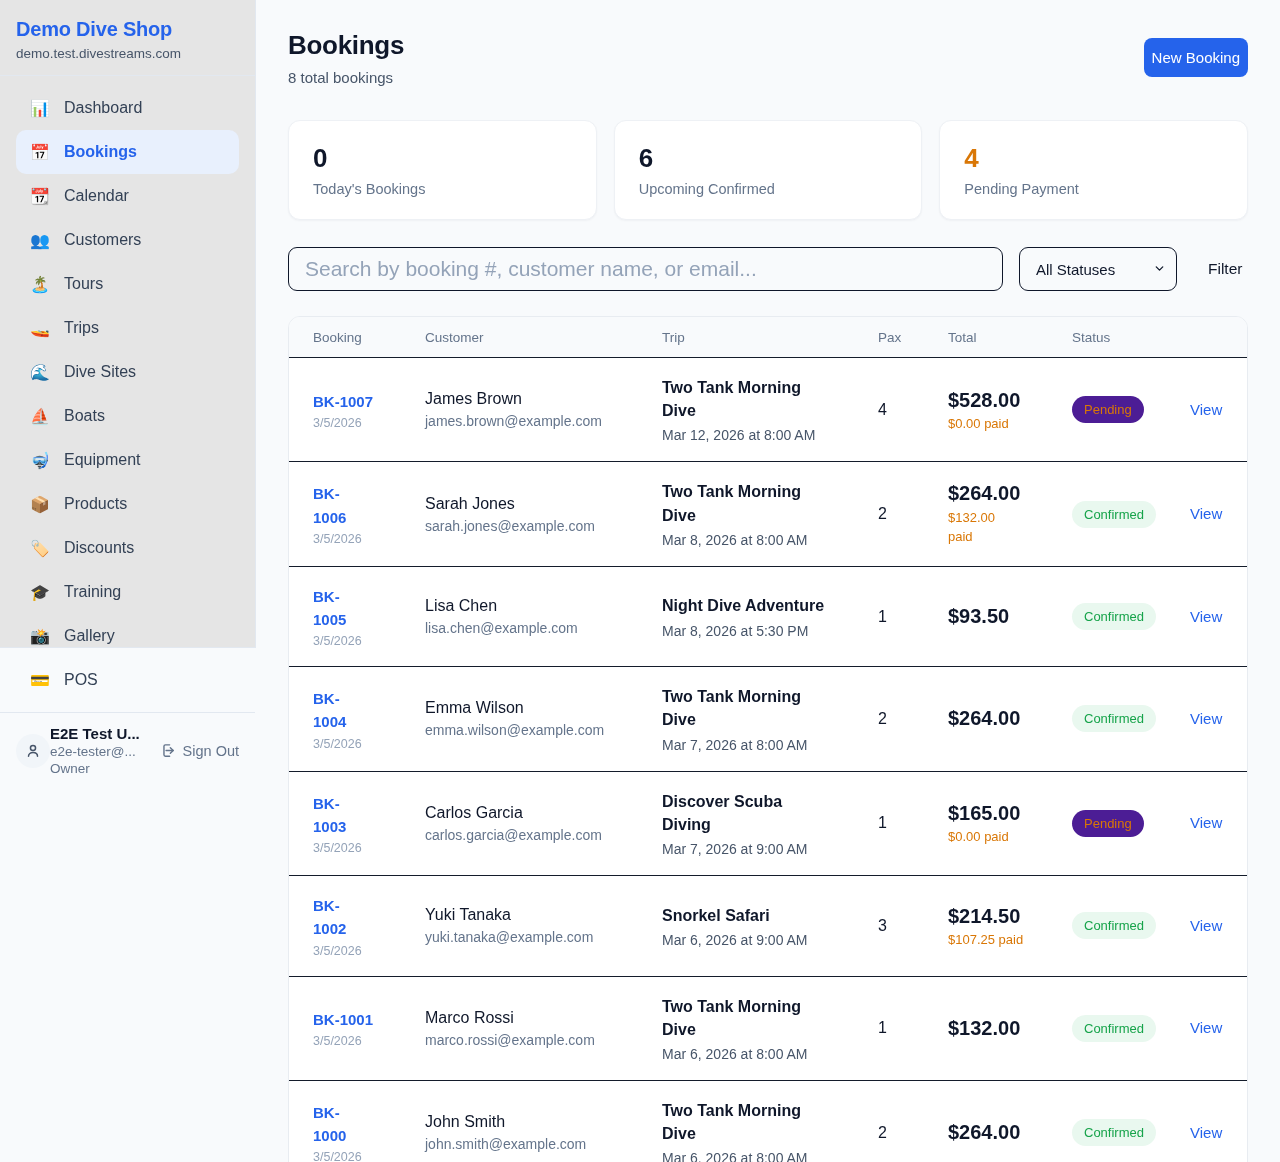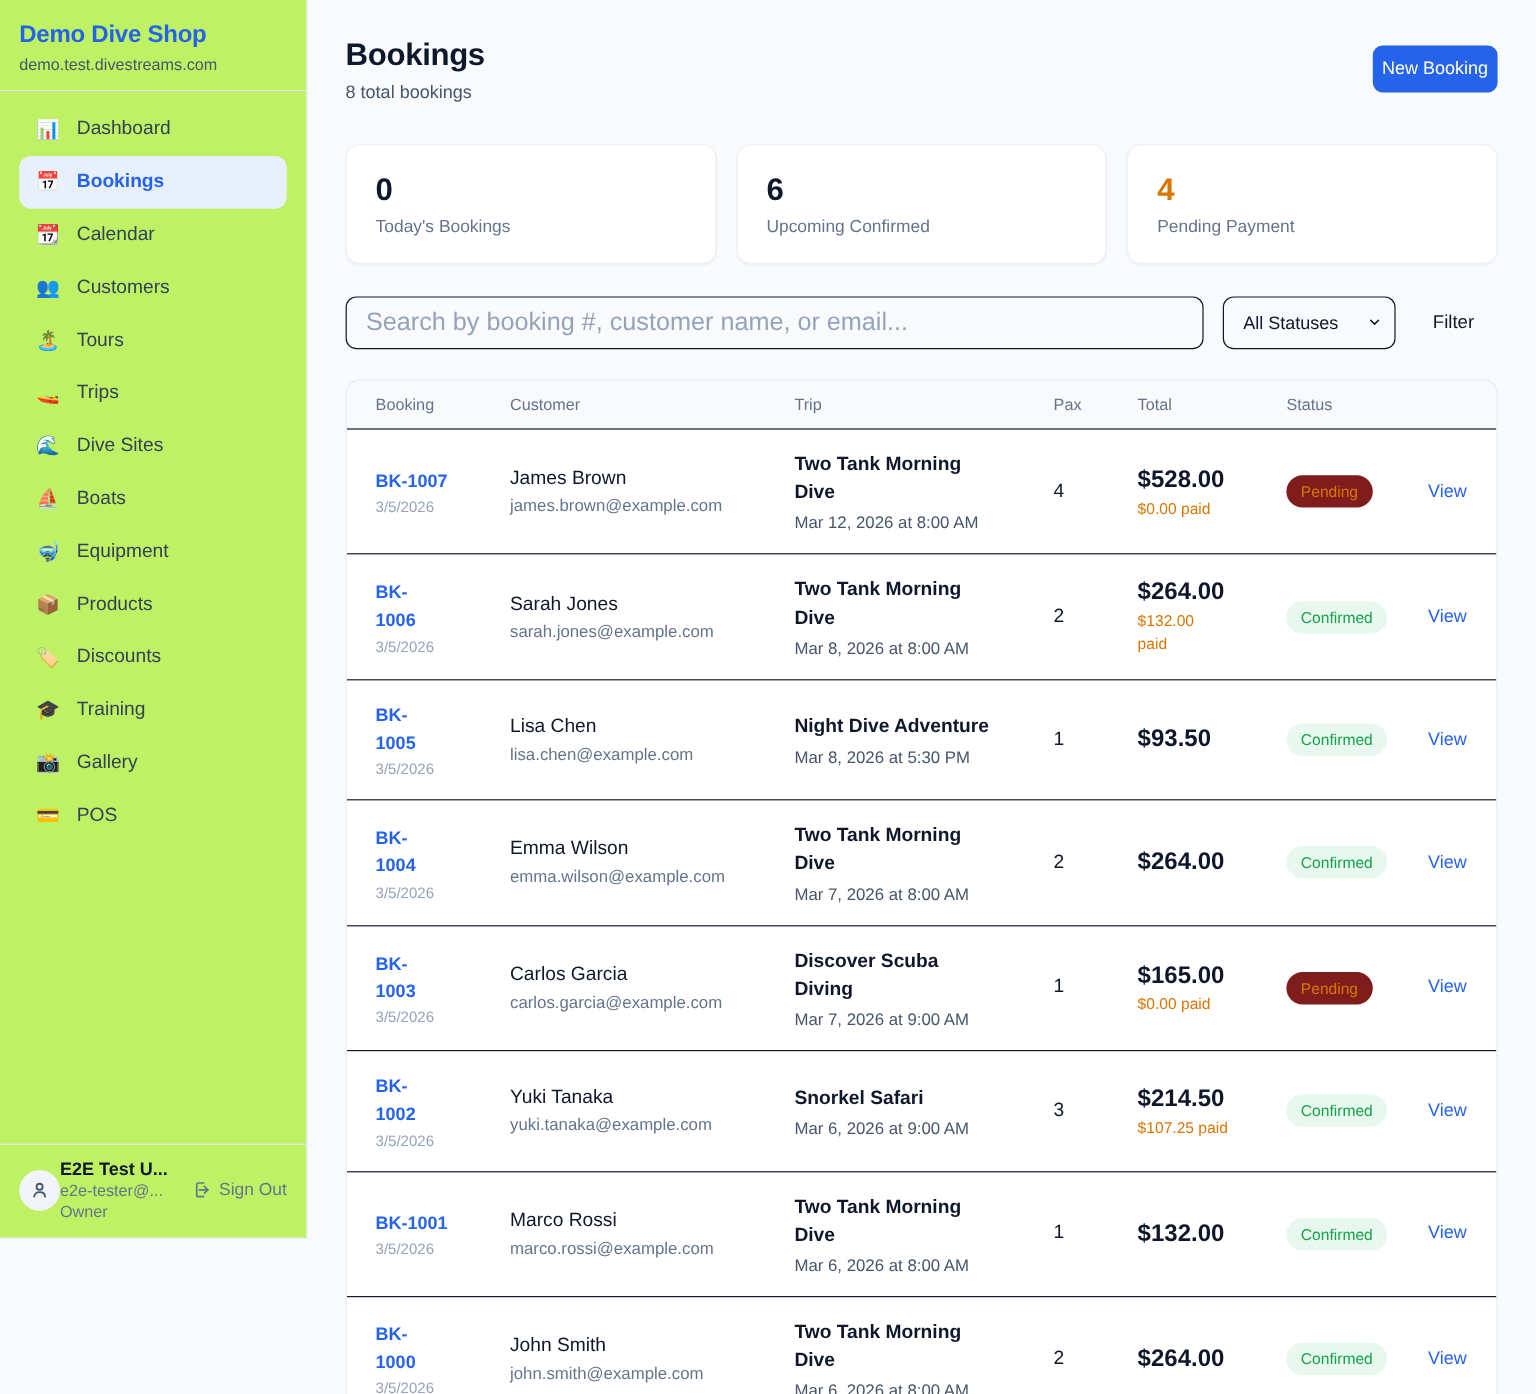"Demo Dive Shop" .sidebar { background: #bef264 -> #e5e5e5; height: 1032px -> 648px }
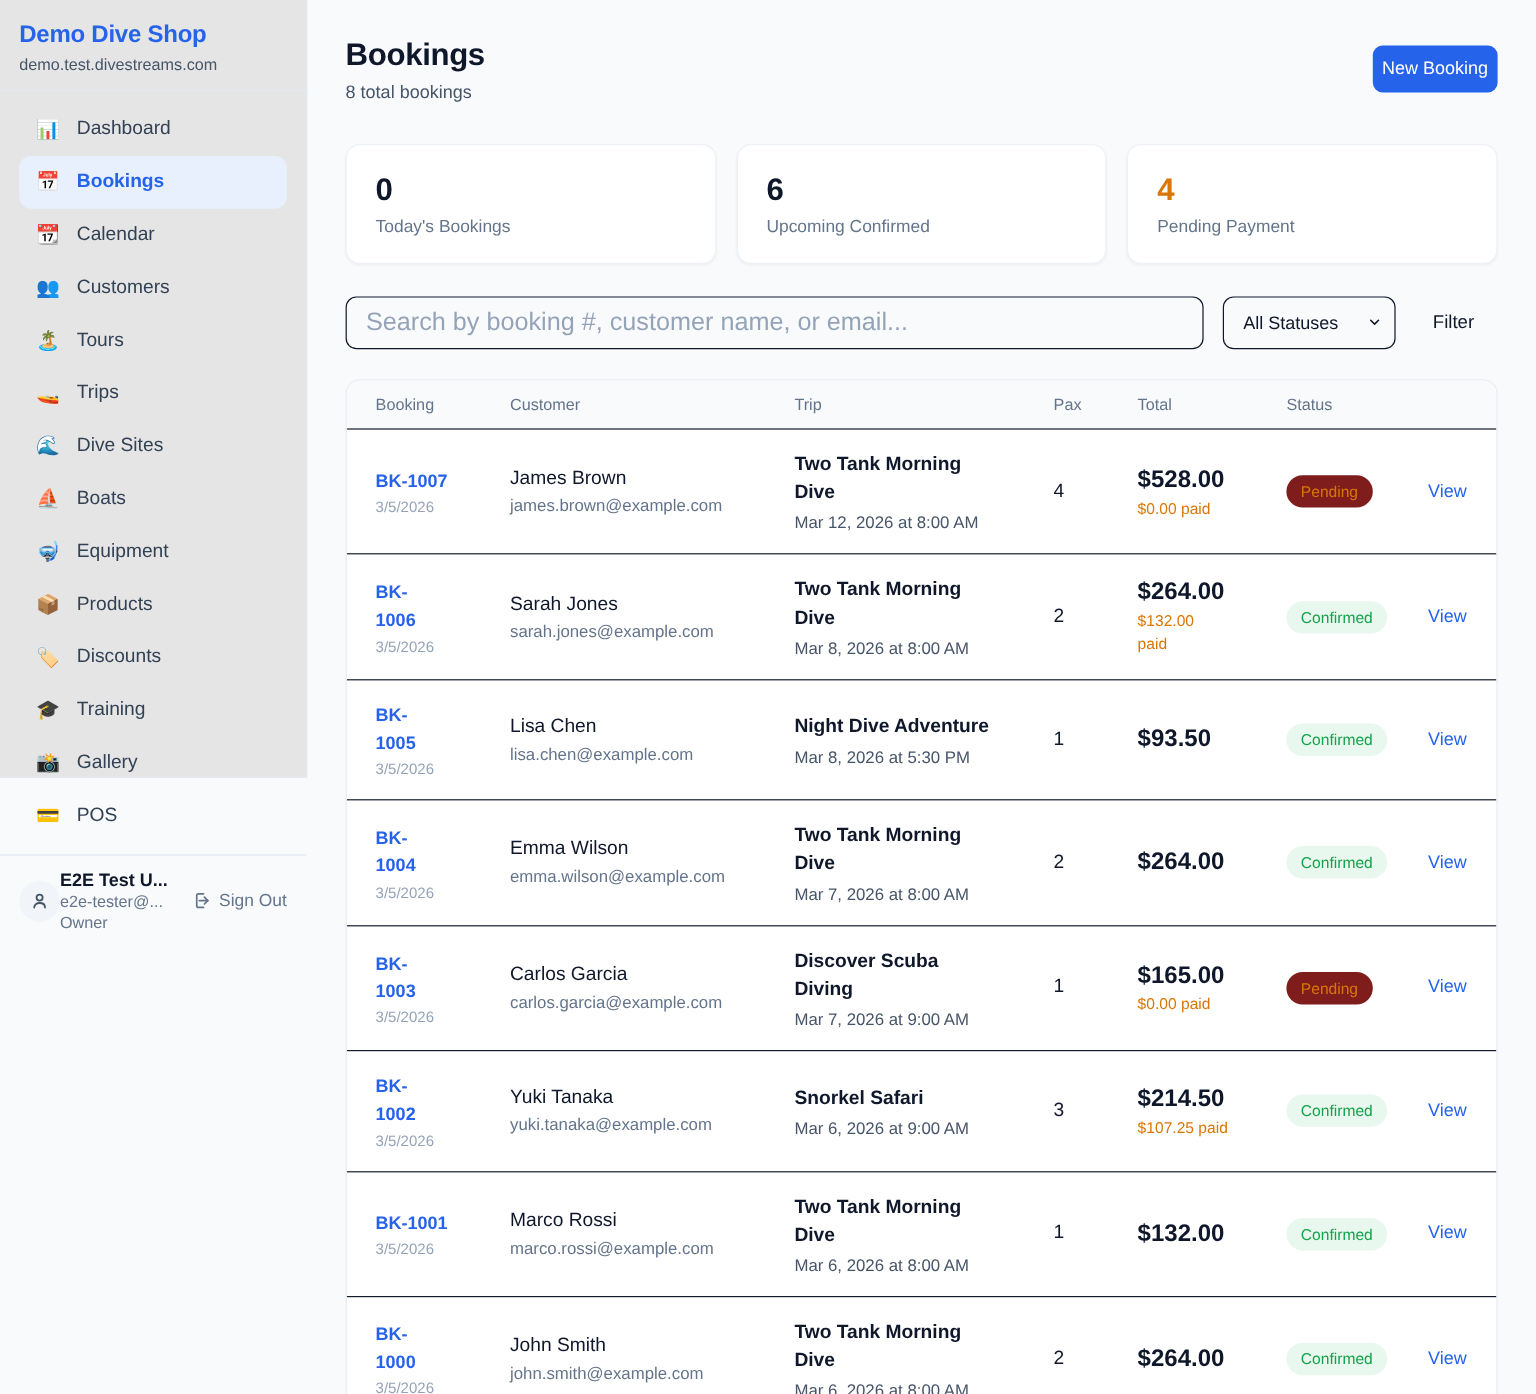"All Statuses" .status-select { width: 144px -> 158px }
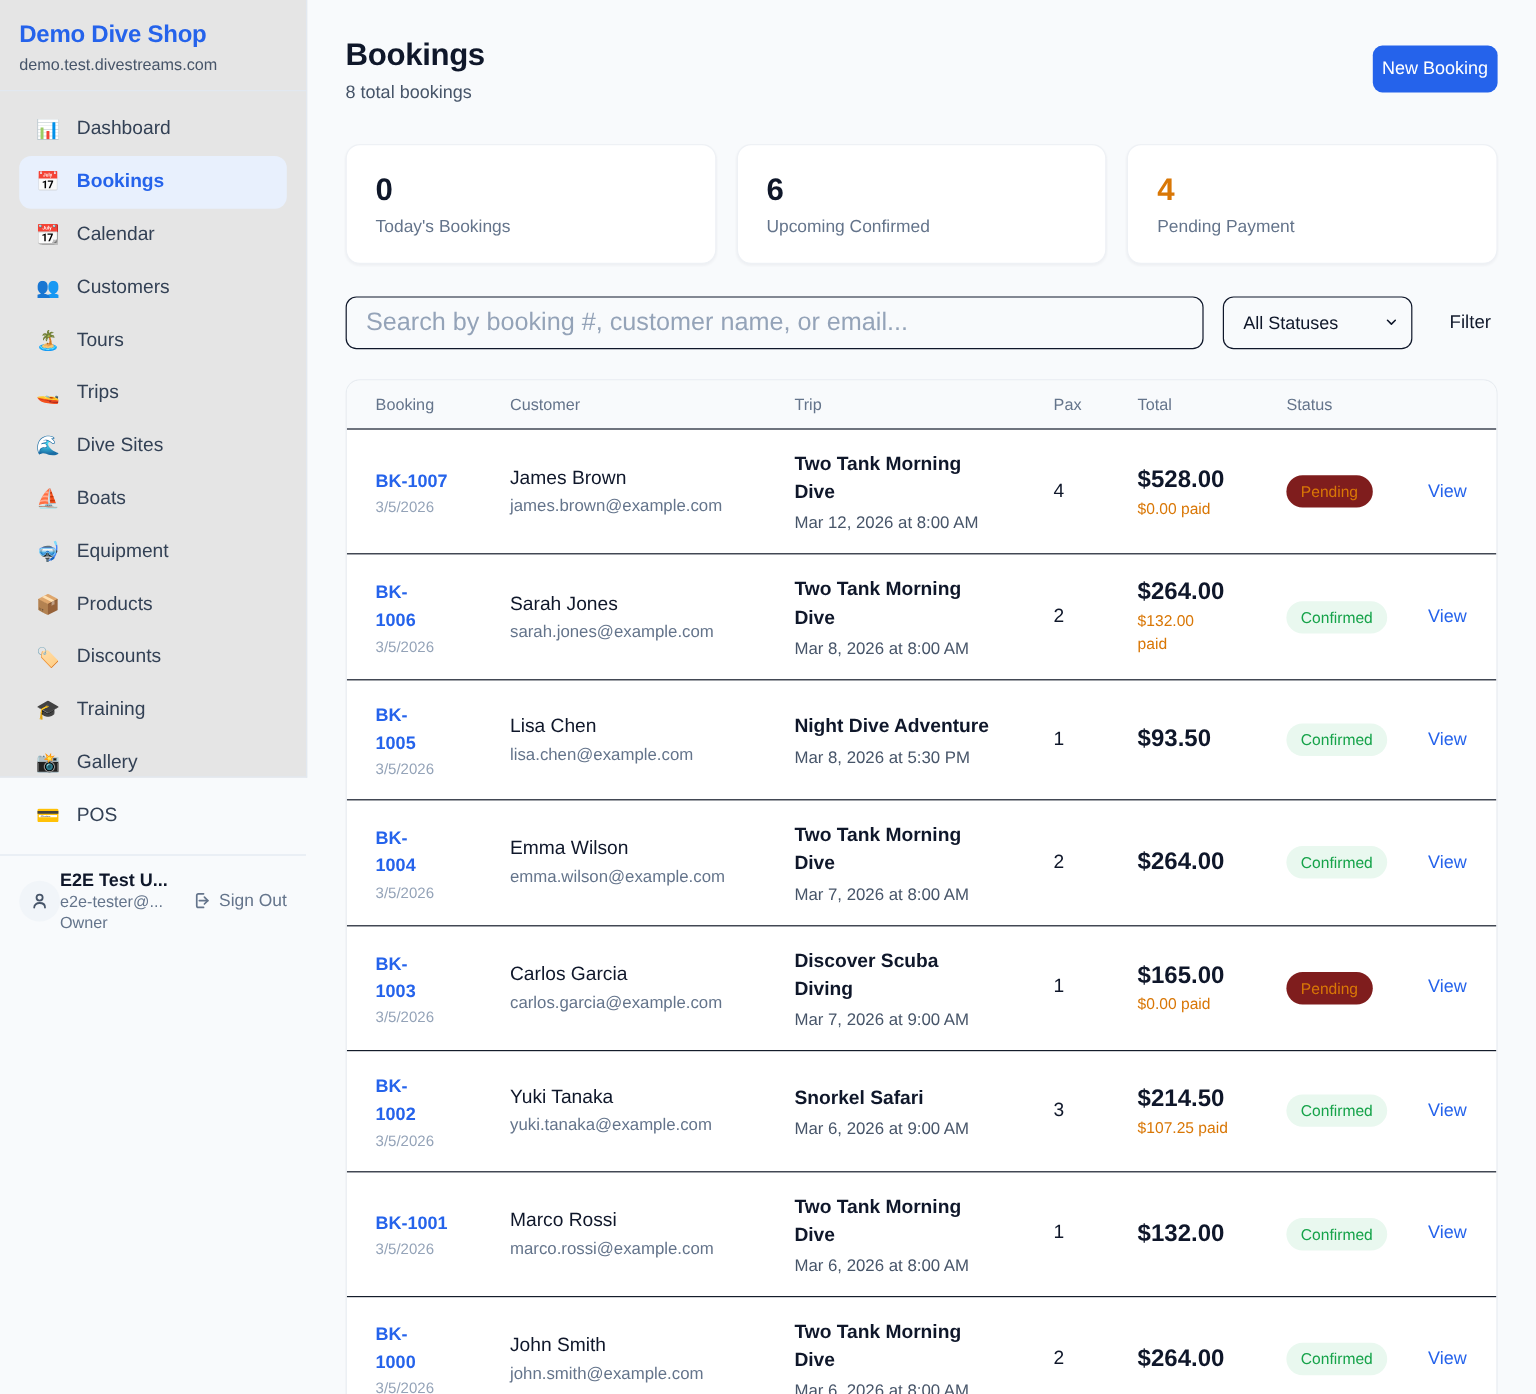"Pending" .badge-pending { background: #7f1d1d -> #4c1d95 }
